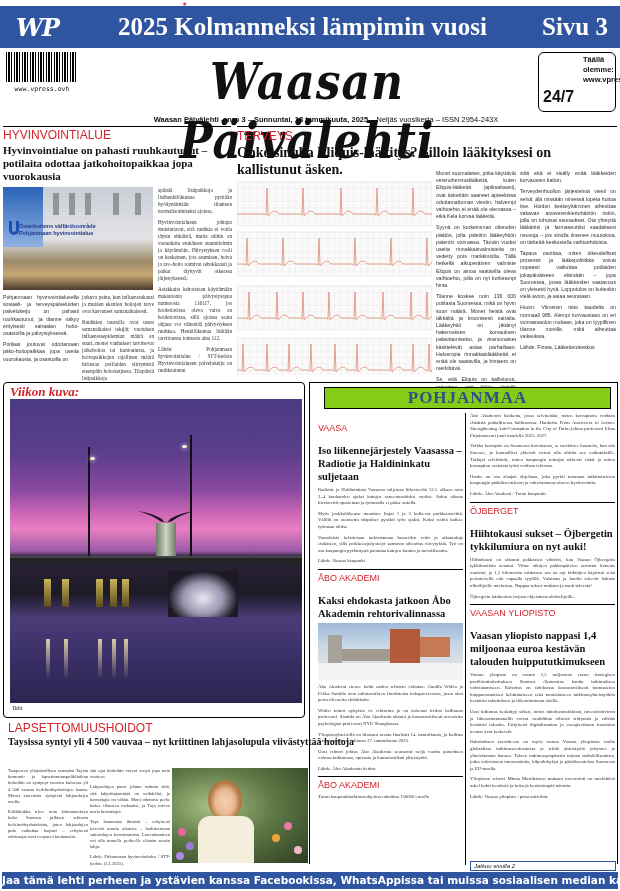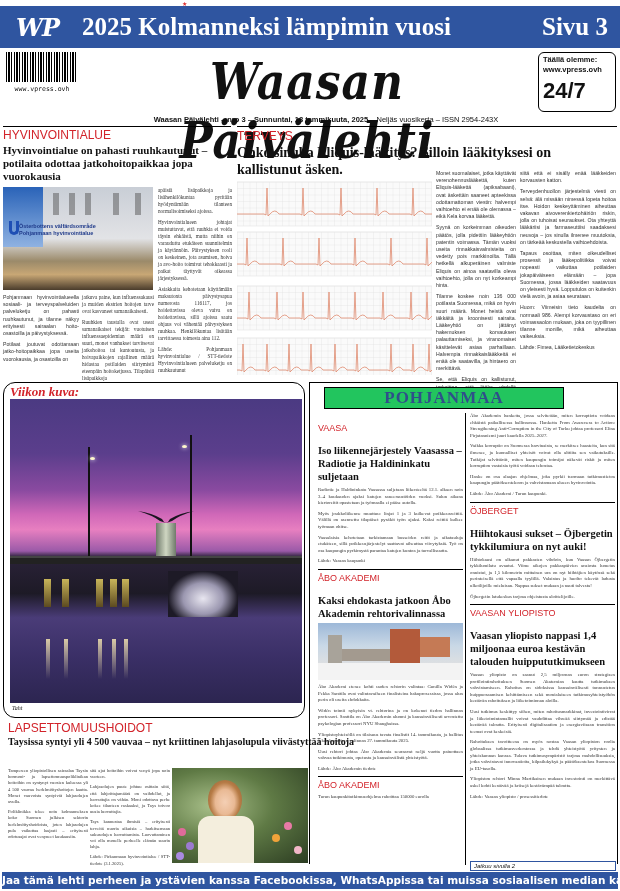"2025 Kolmanneksi lämpimin vuosi" .topband .headline { margin-left: none -> 36px }
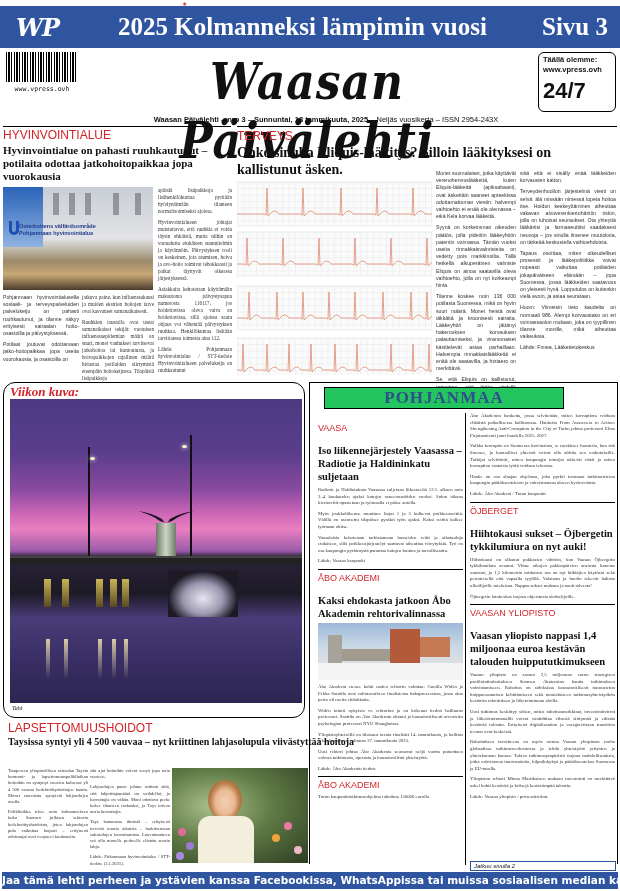"Täällä olemme:" .promo-box .l1, .promo-box .l2 { margin-left: none -> 40px }
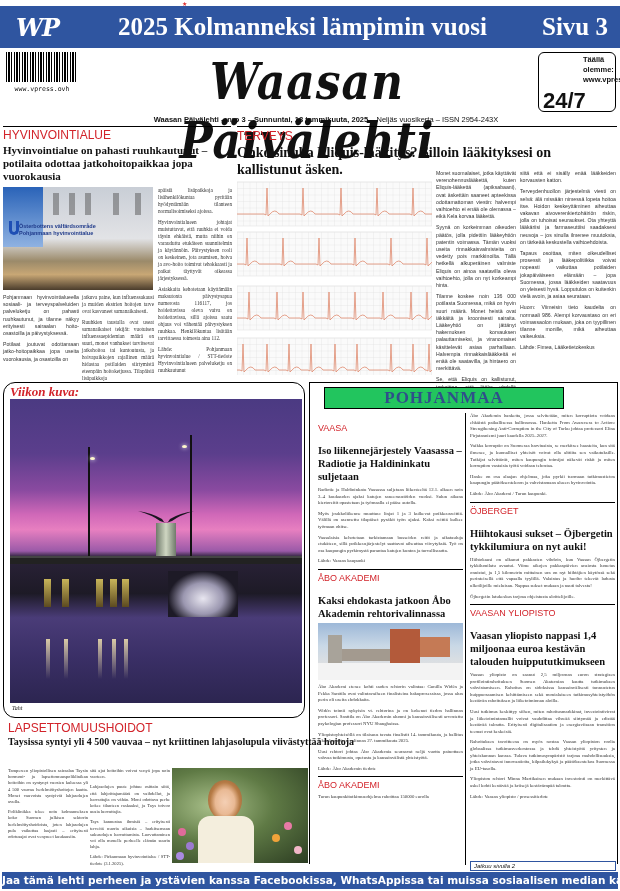"24/7" .promo-box .l3 { font-size: 22px -> 16px }
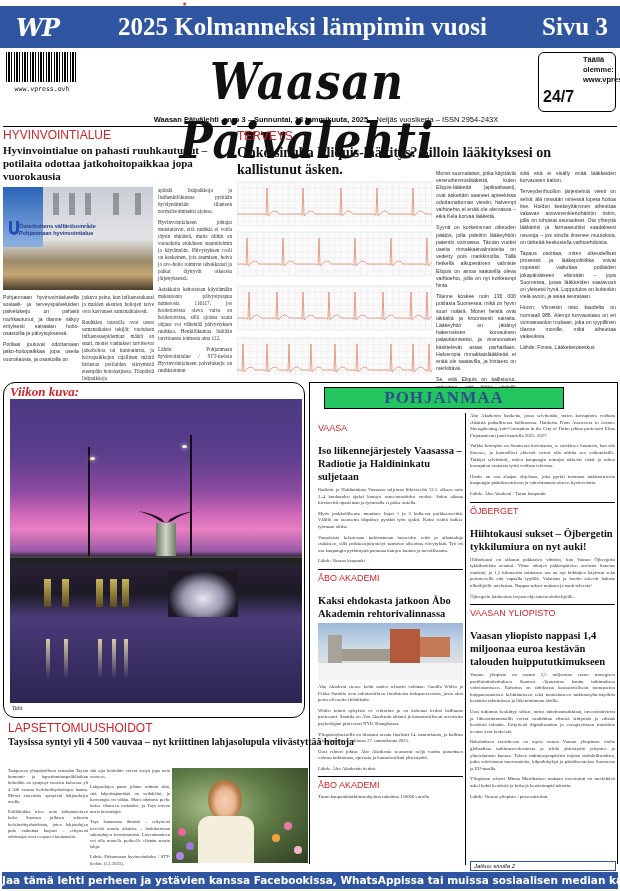"Viikon kuva:" .photo-box { border-radius: 12px -> 4px }
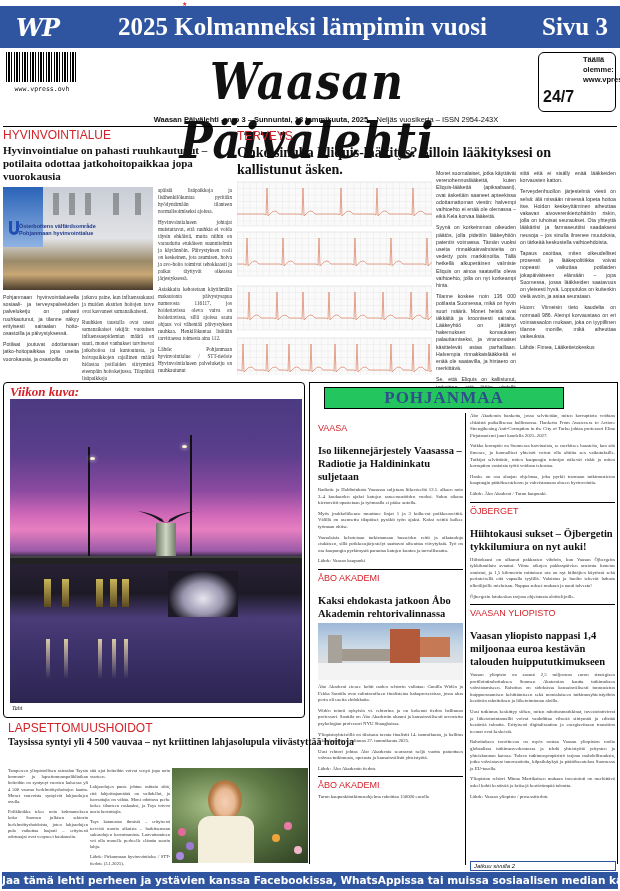"POHJANMAA" .pohj-banner { background: #22c55e -> #84cc16; width: 240px -> 287px }
